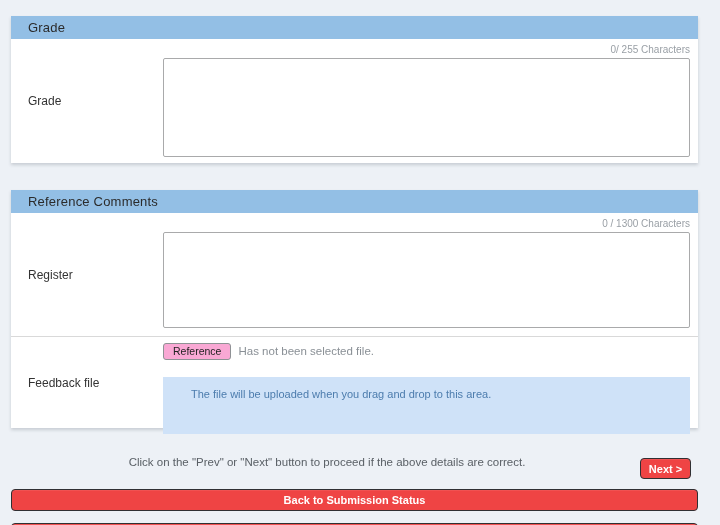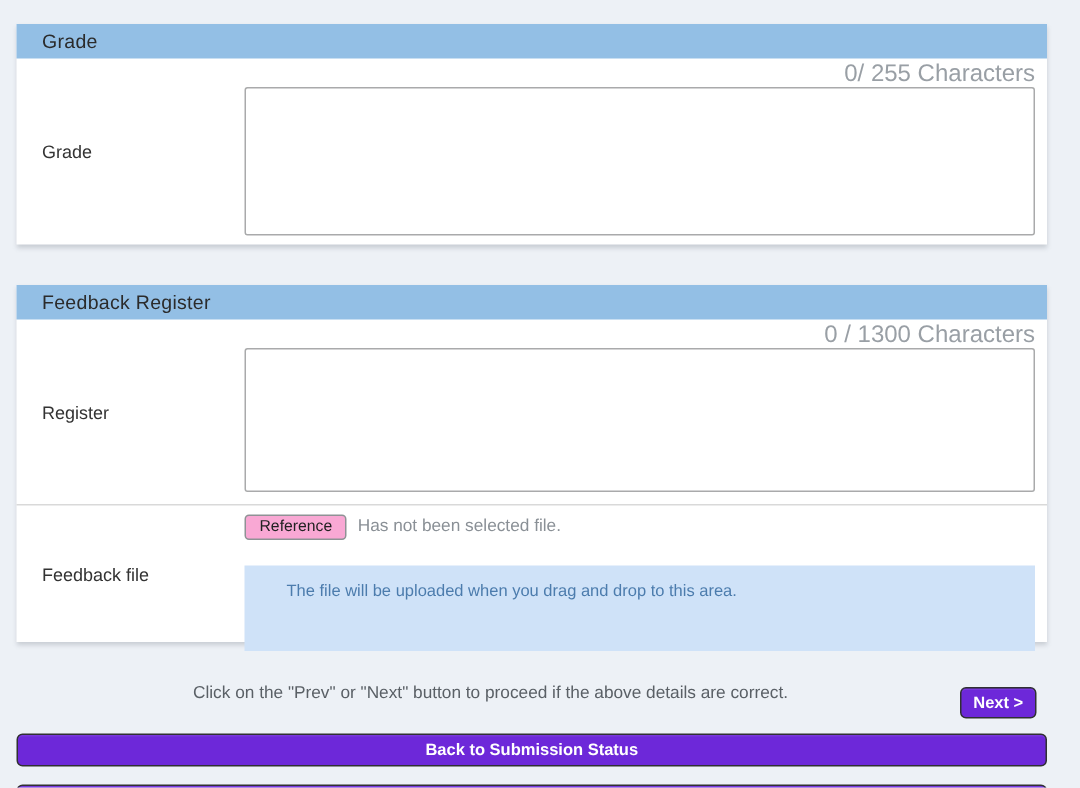"0/ 255 Characters" .char-counter { font-size: 16px -> 10px }
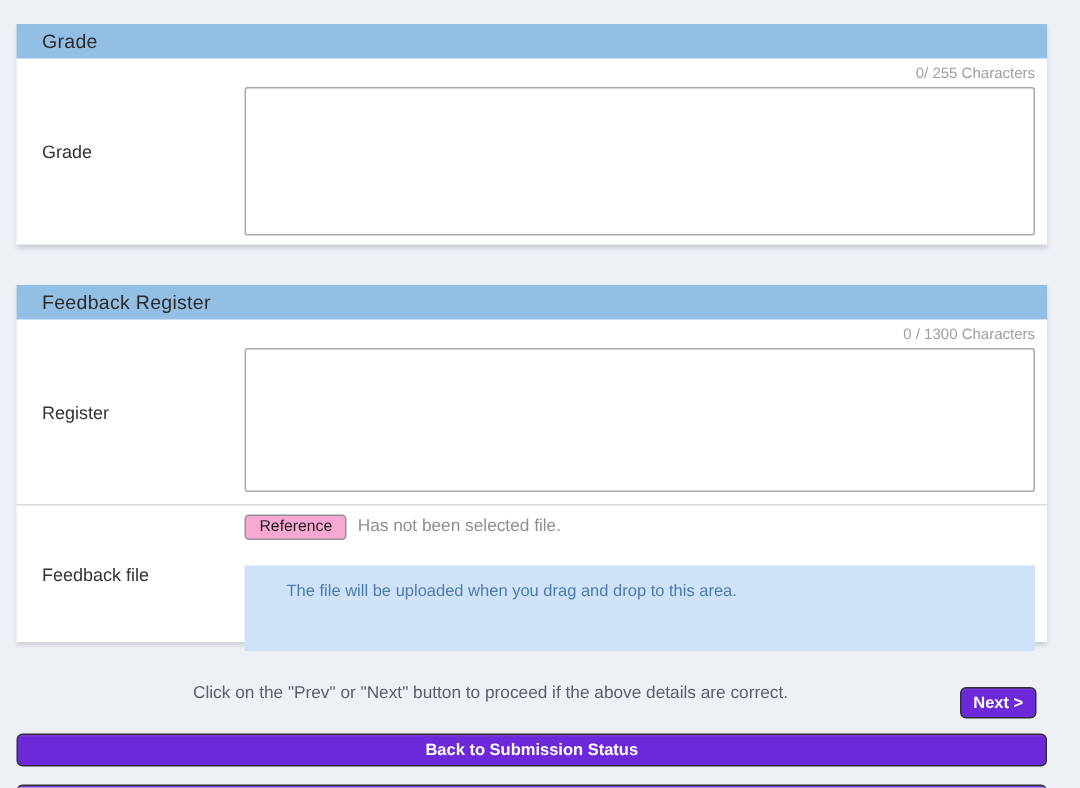"Feedback Register" span { text: Feedback Register -> Reference Comments }
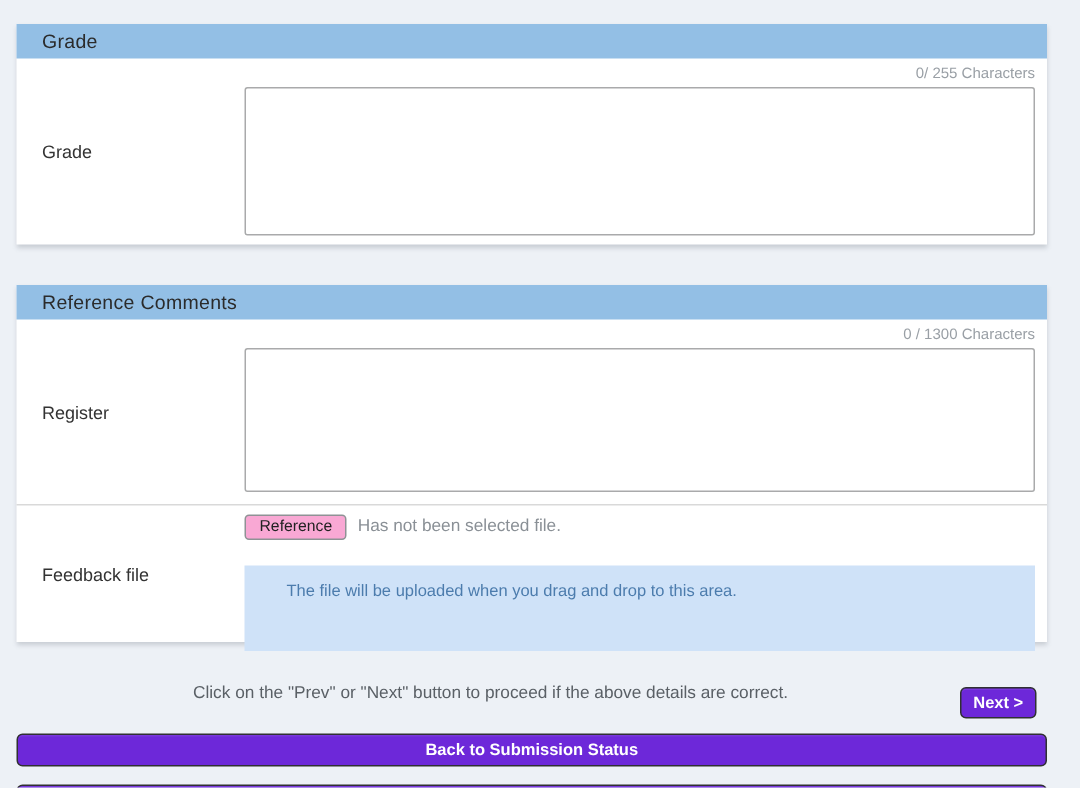"Next >" .dark-btn { background: #6d28d9 -> #ef4444 }
